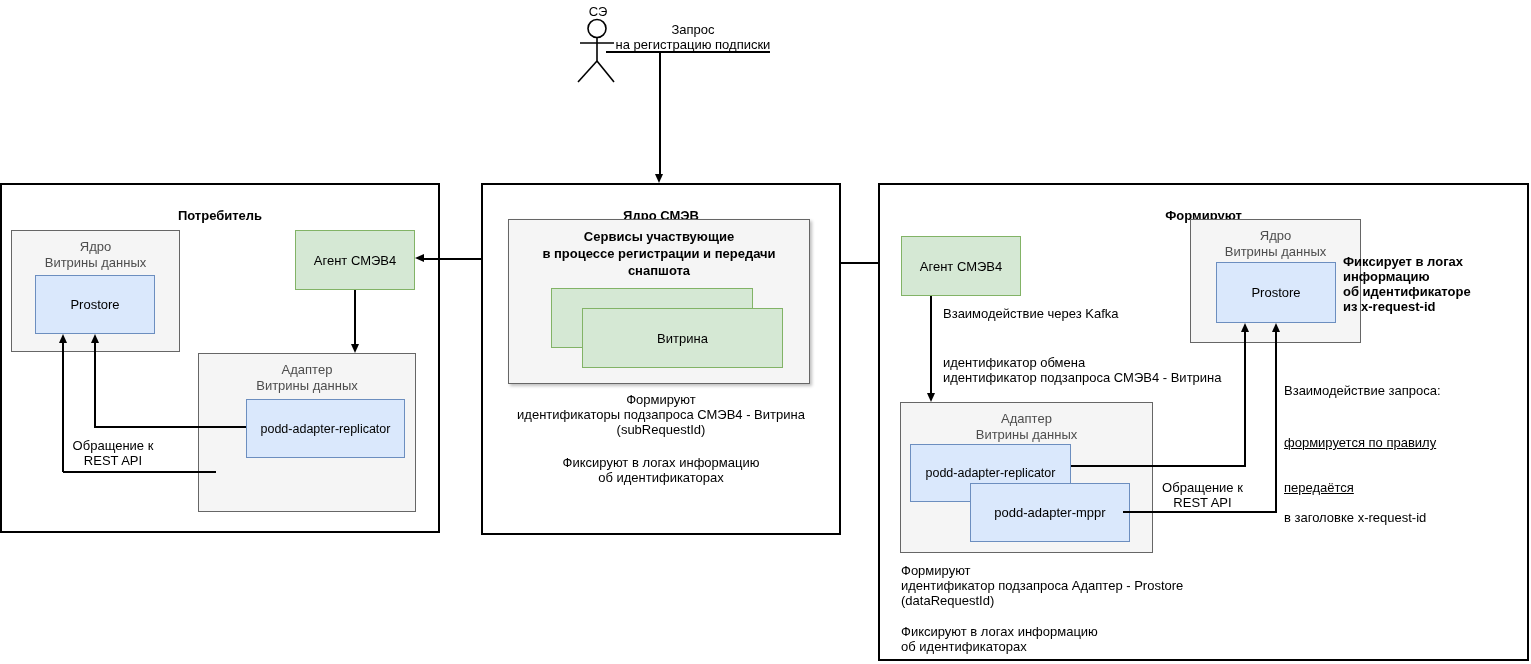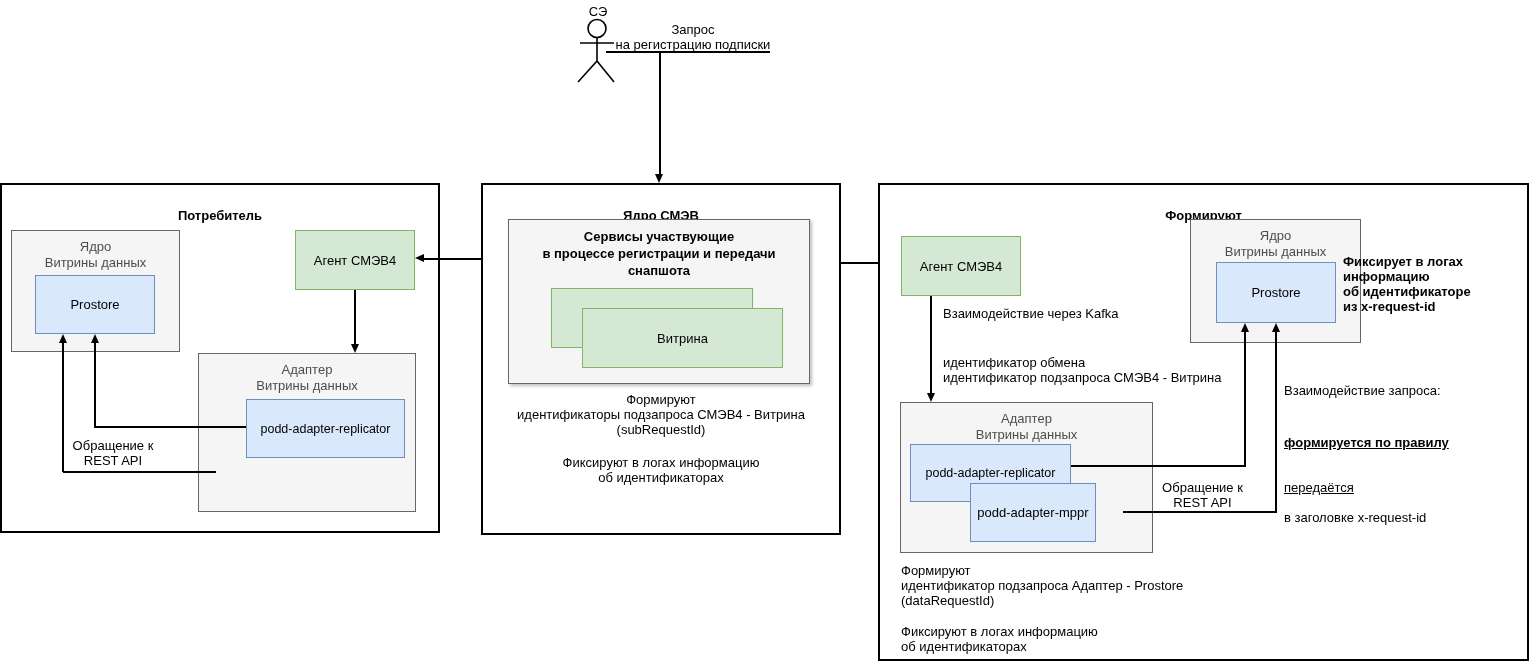"формируется по правилу" div.u { font-weight: bold -> none }
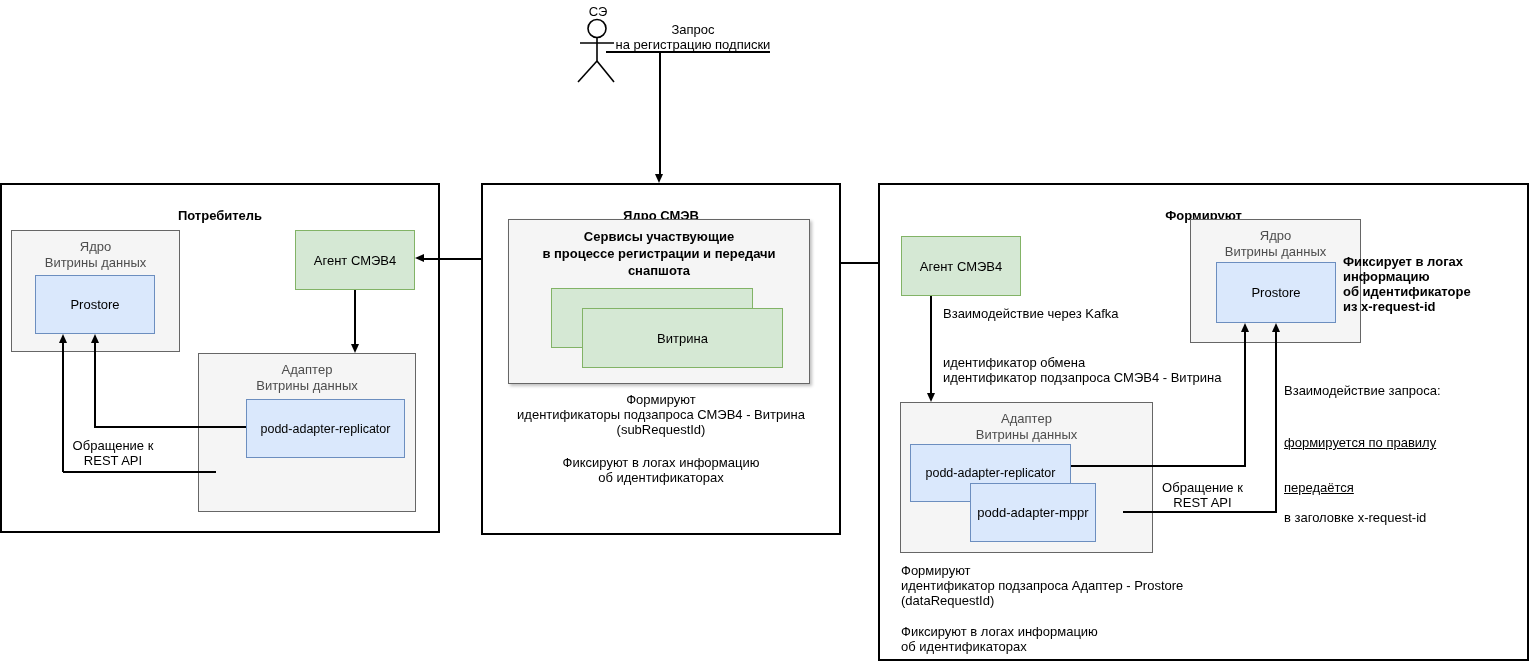"podd-adapter-mppr" div.abs { width: 126px -> 160px }
